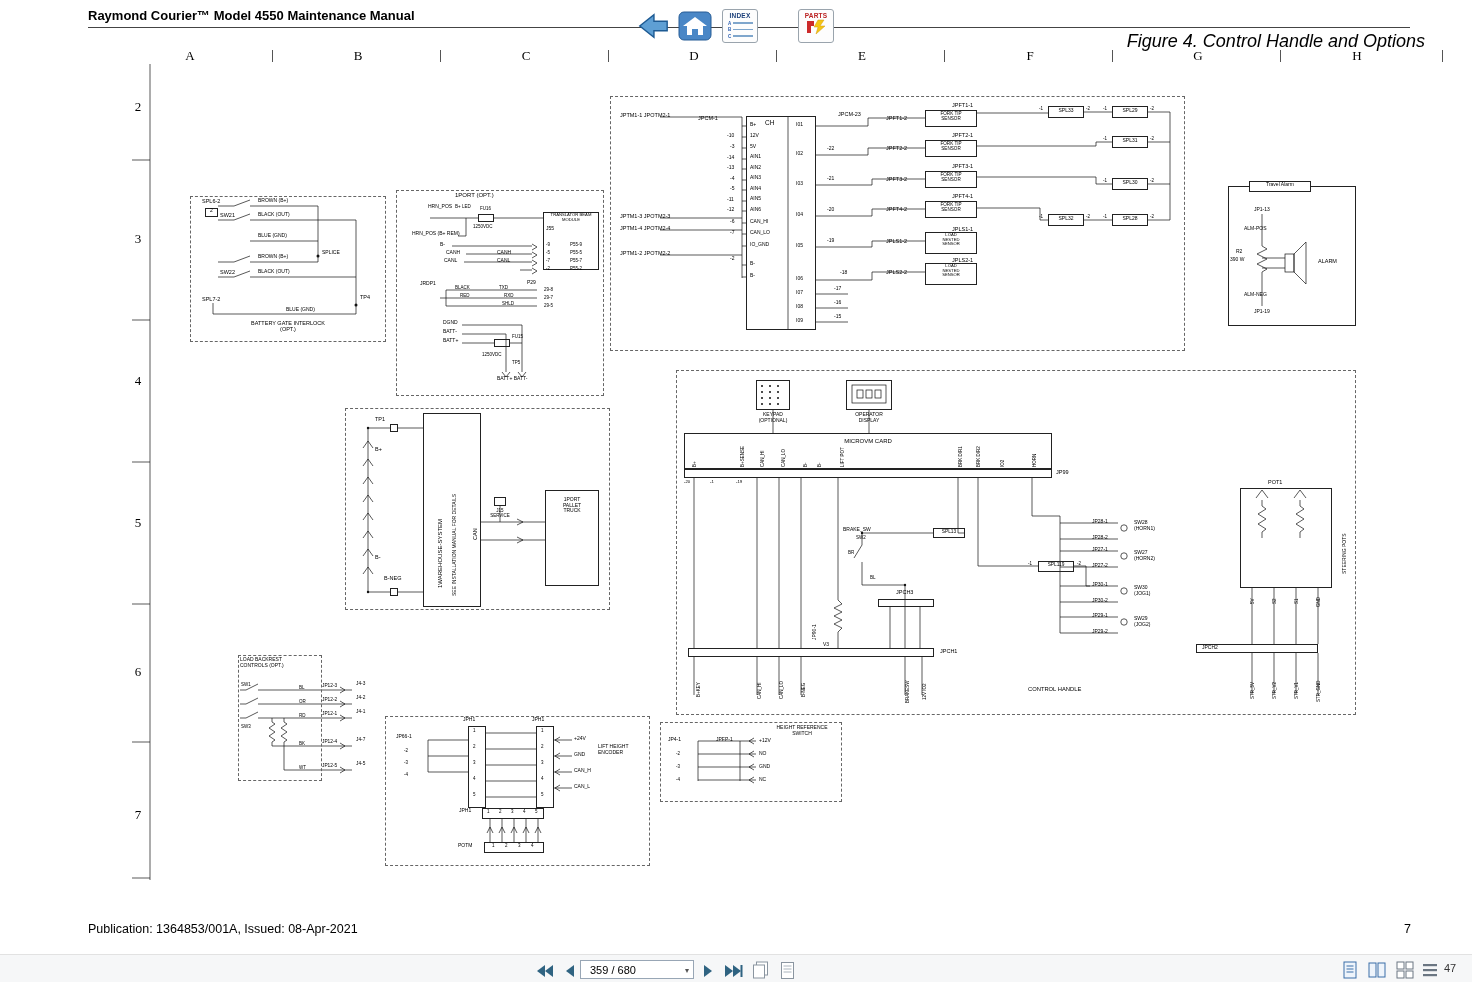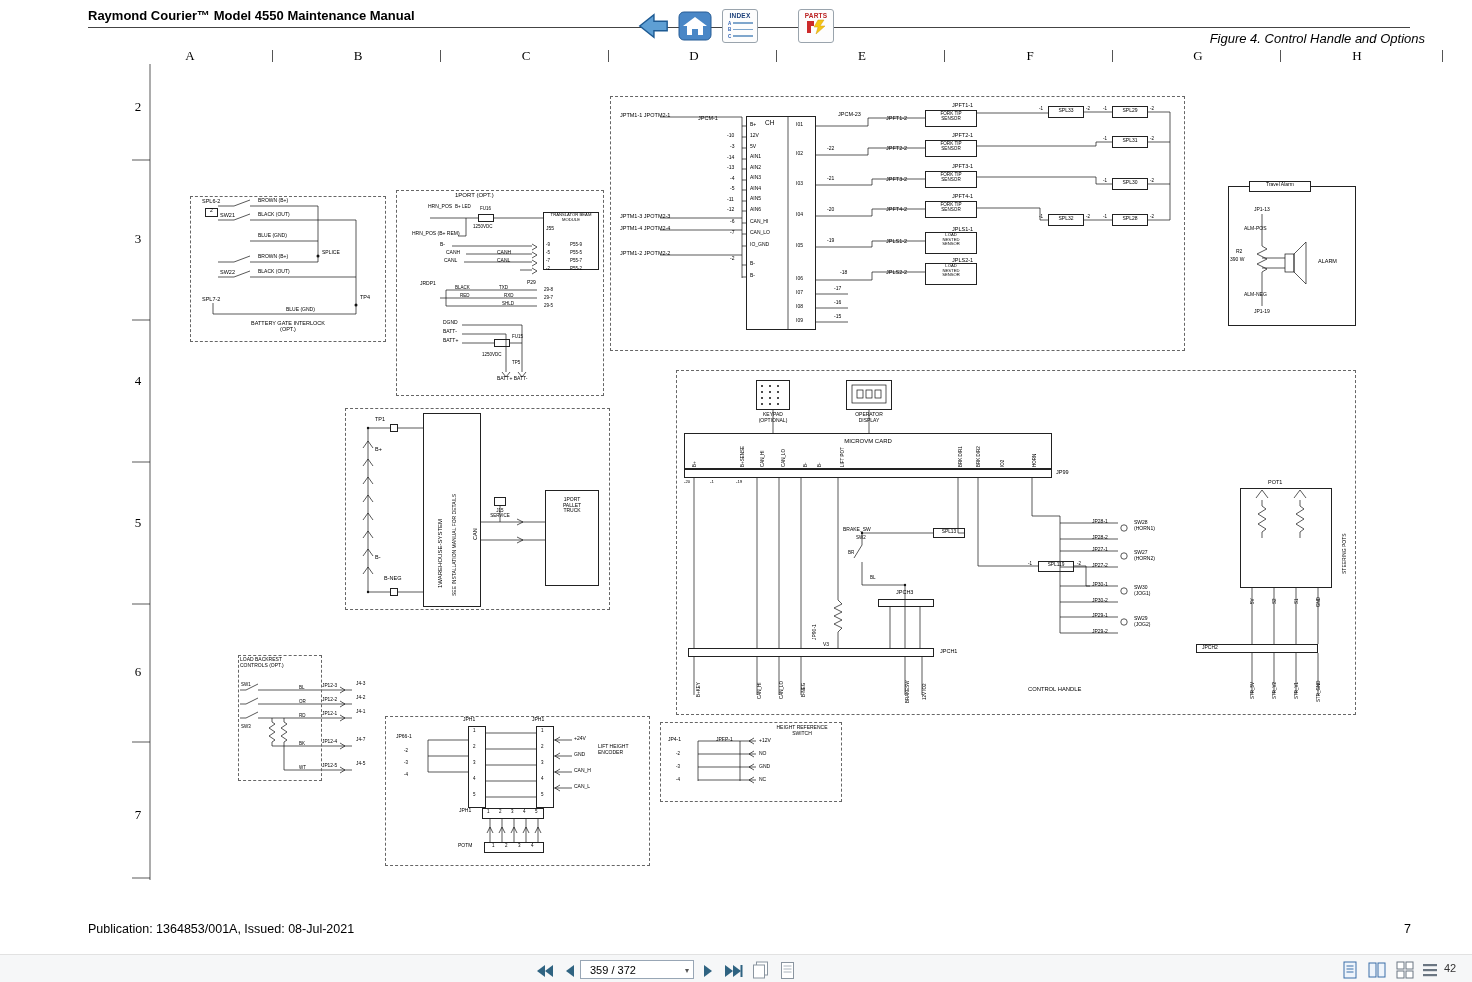"Figure 4. Control Handle and" .fig-caption { font-size: 13px -> 18px }
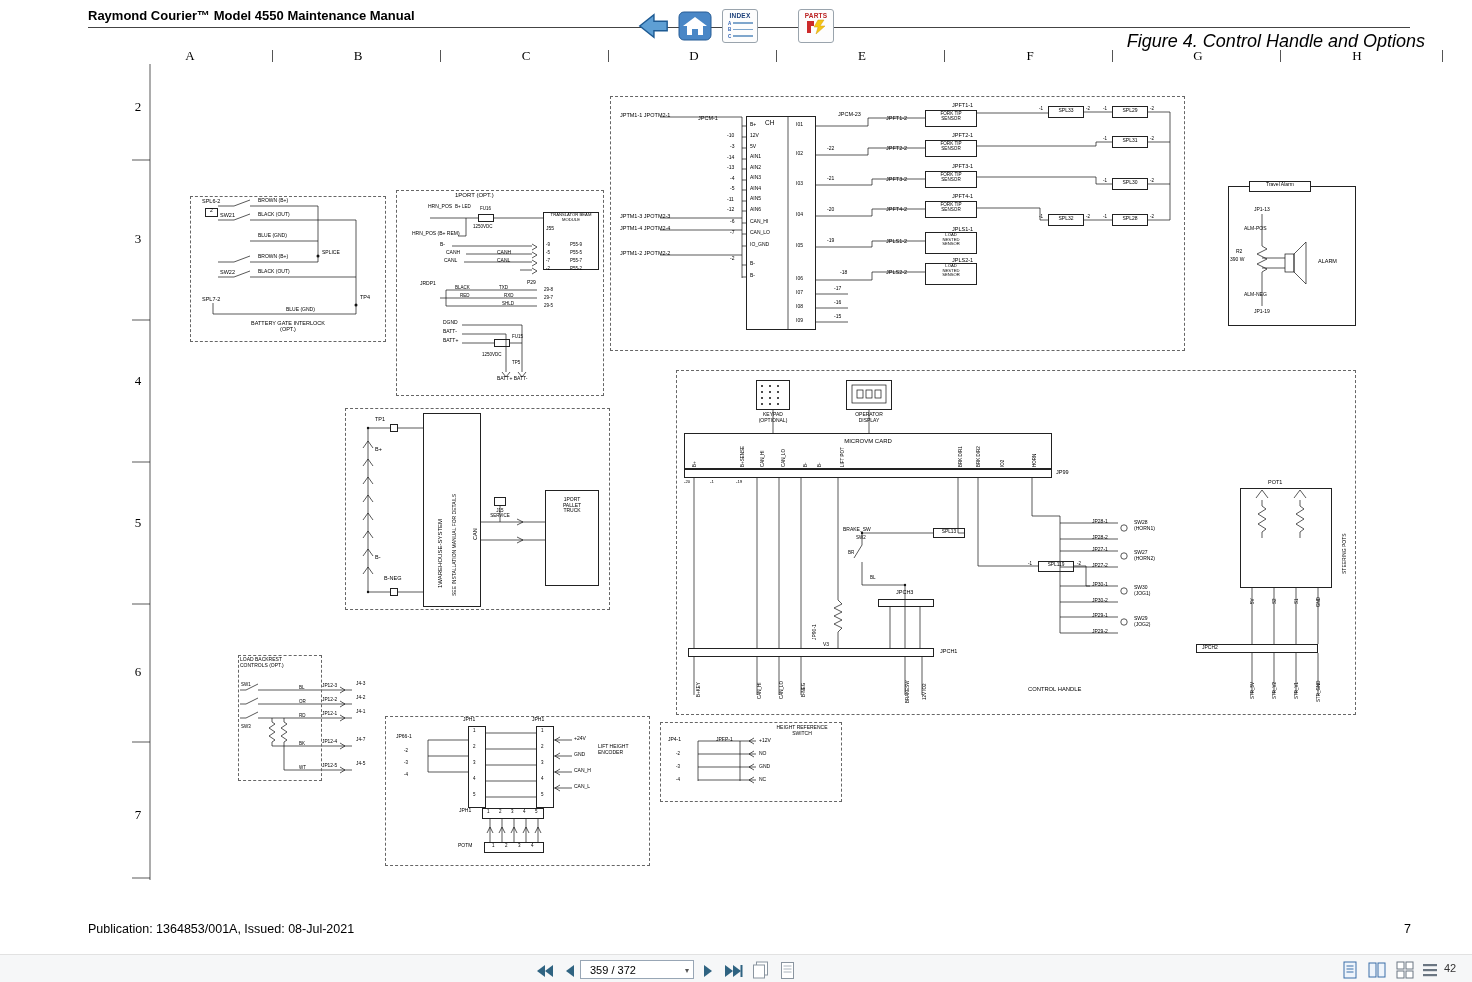"Publication: 1364853/001A, Issued:" div.foot-pub { text: 08-Jul-2021 -> 08-Apr-2021 }
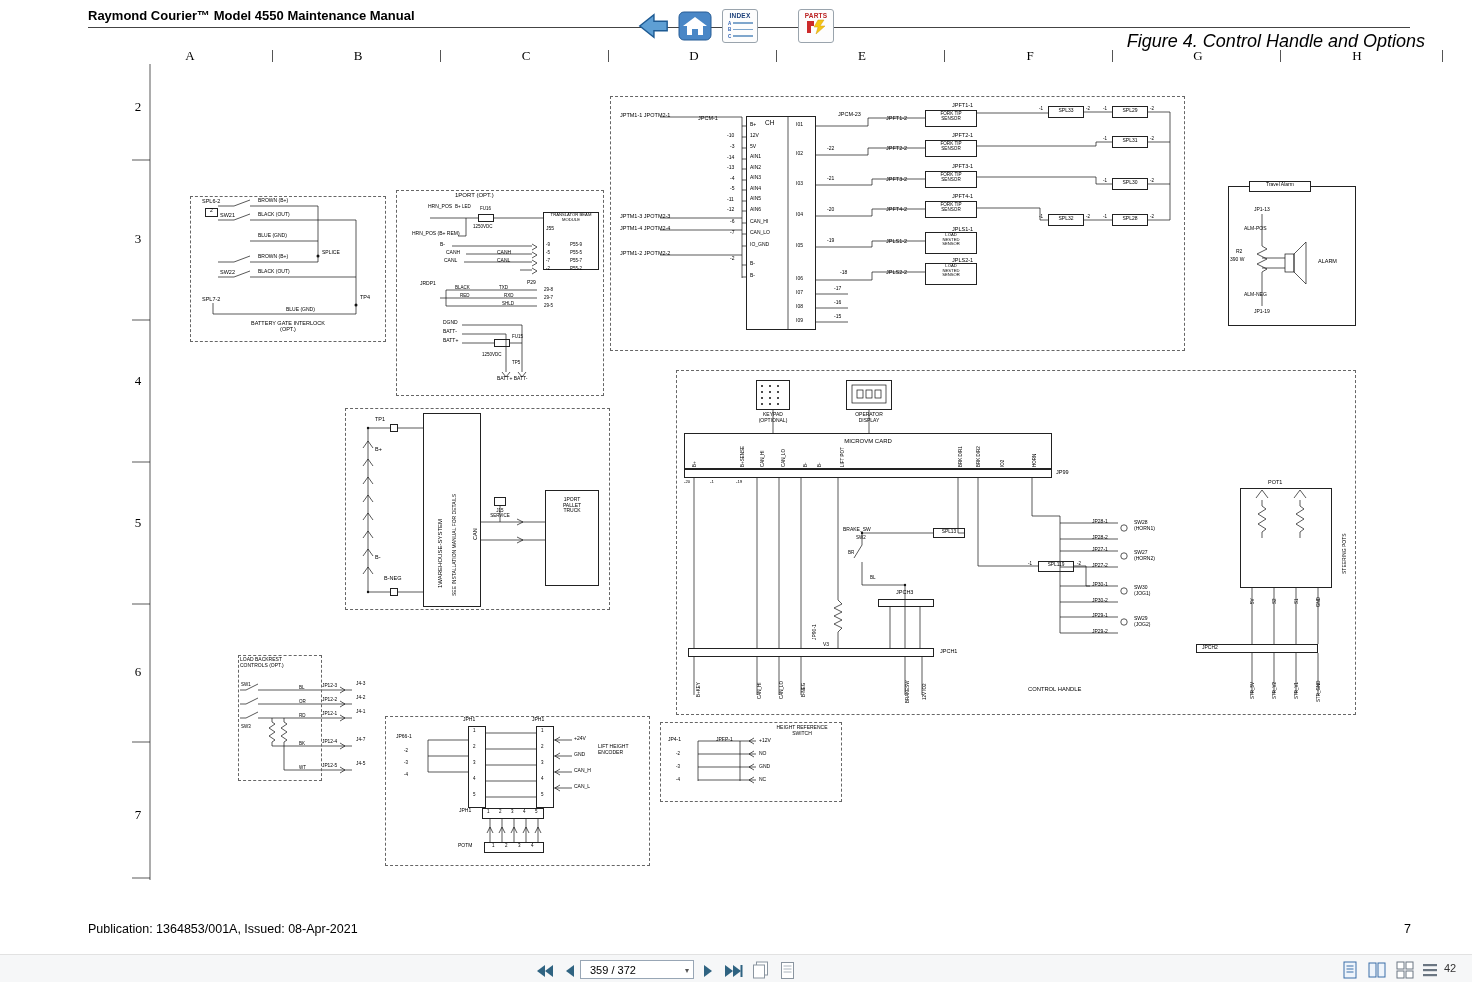"359 / 372" span { text: 372 -> 680 }
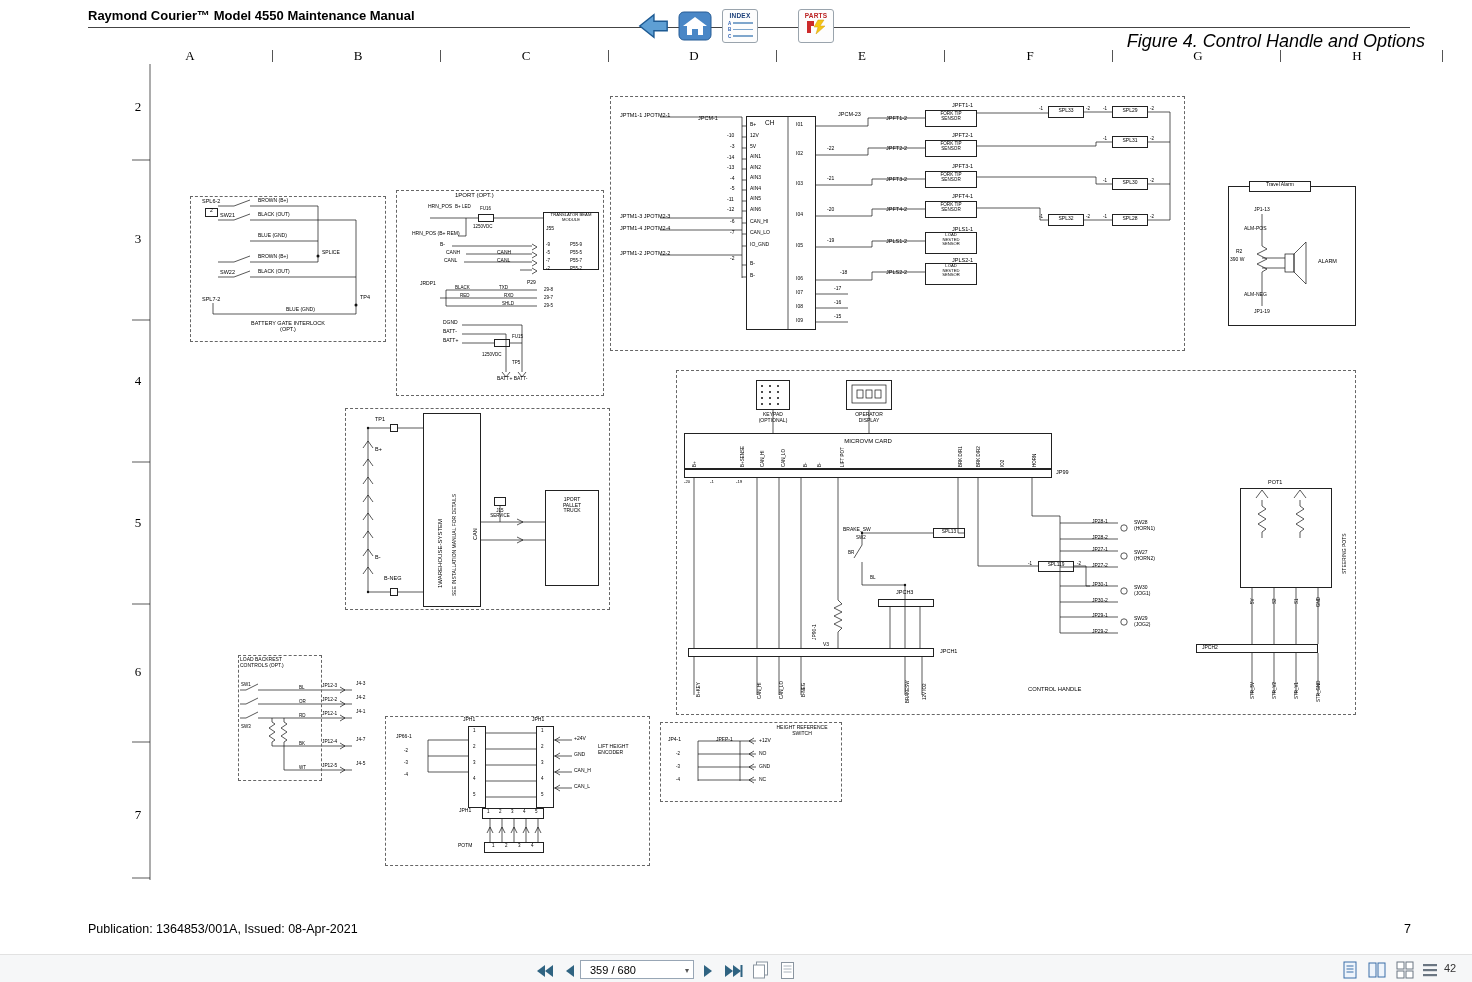"42" div.vb-badge { text: 42 -> 47 }
